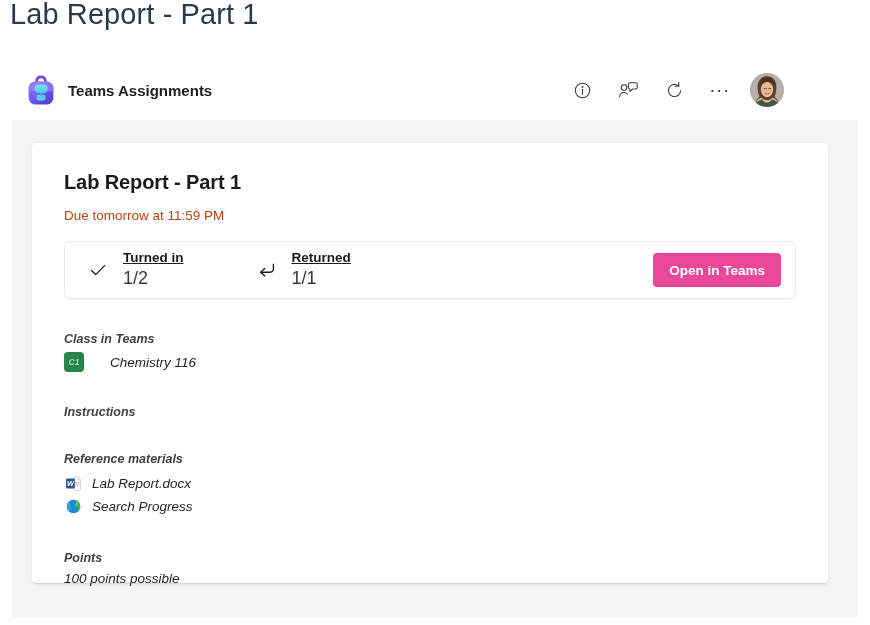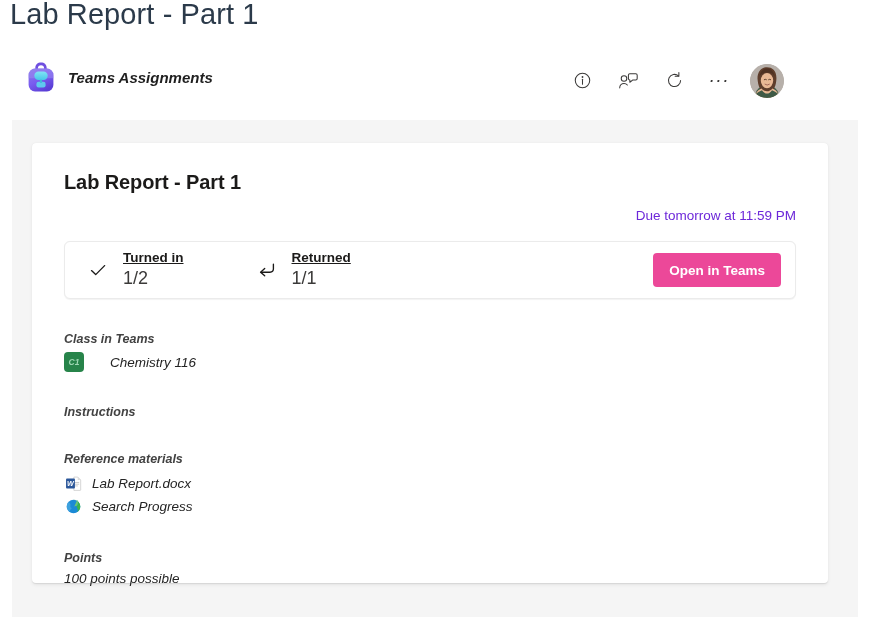"Teams Assignments" .app-header { align-items: flex-start -> center; font-style: italic -> none }
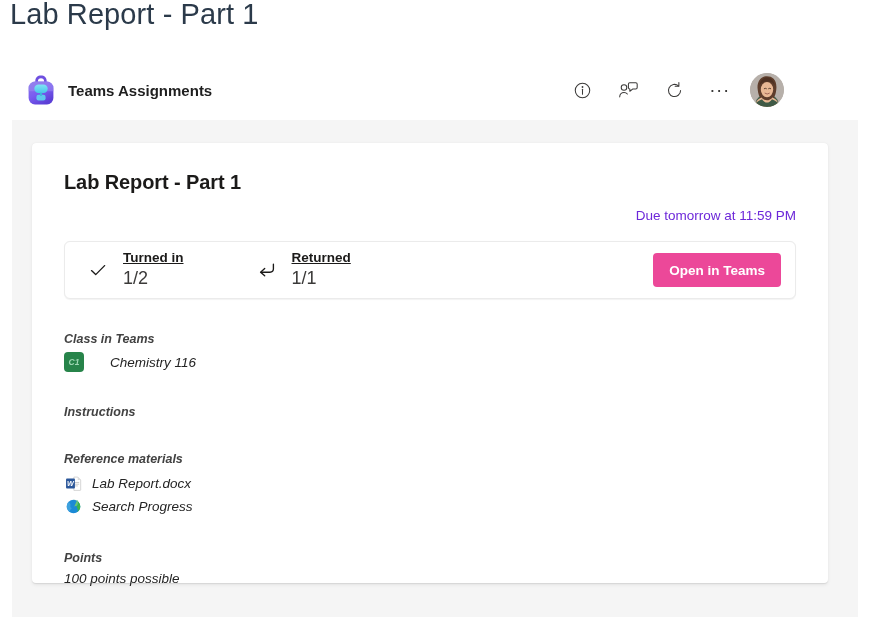"Due tomorrow at 11:59 PM" .due-line { color: #6d28d9 -> #c2410c; text-align: right -> none }
